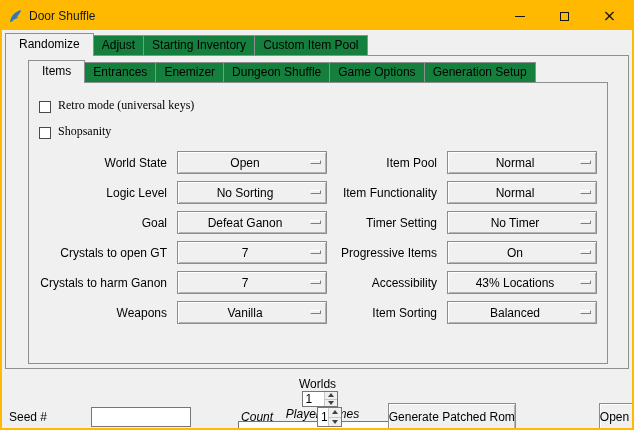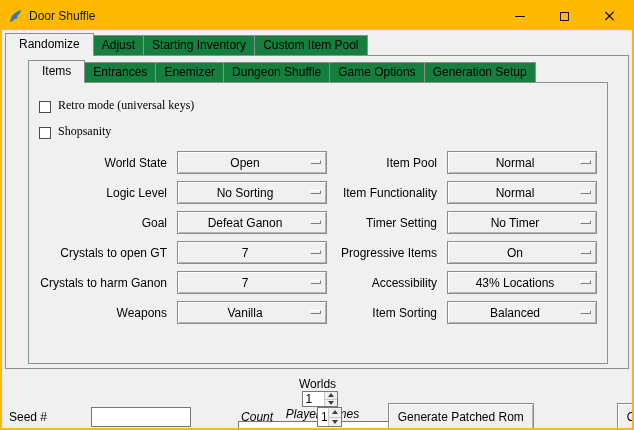"Generate Patched Rom" .btn { padding: 0 9px -> 0 0 }
